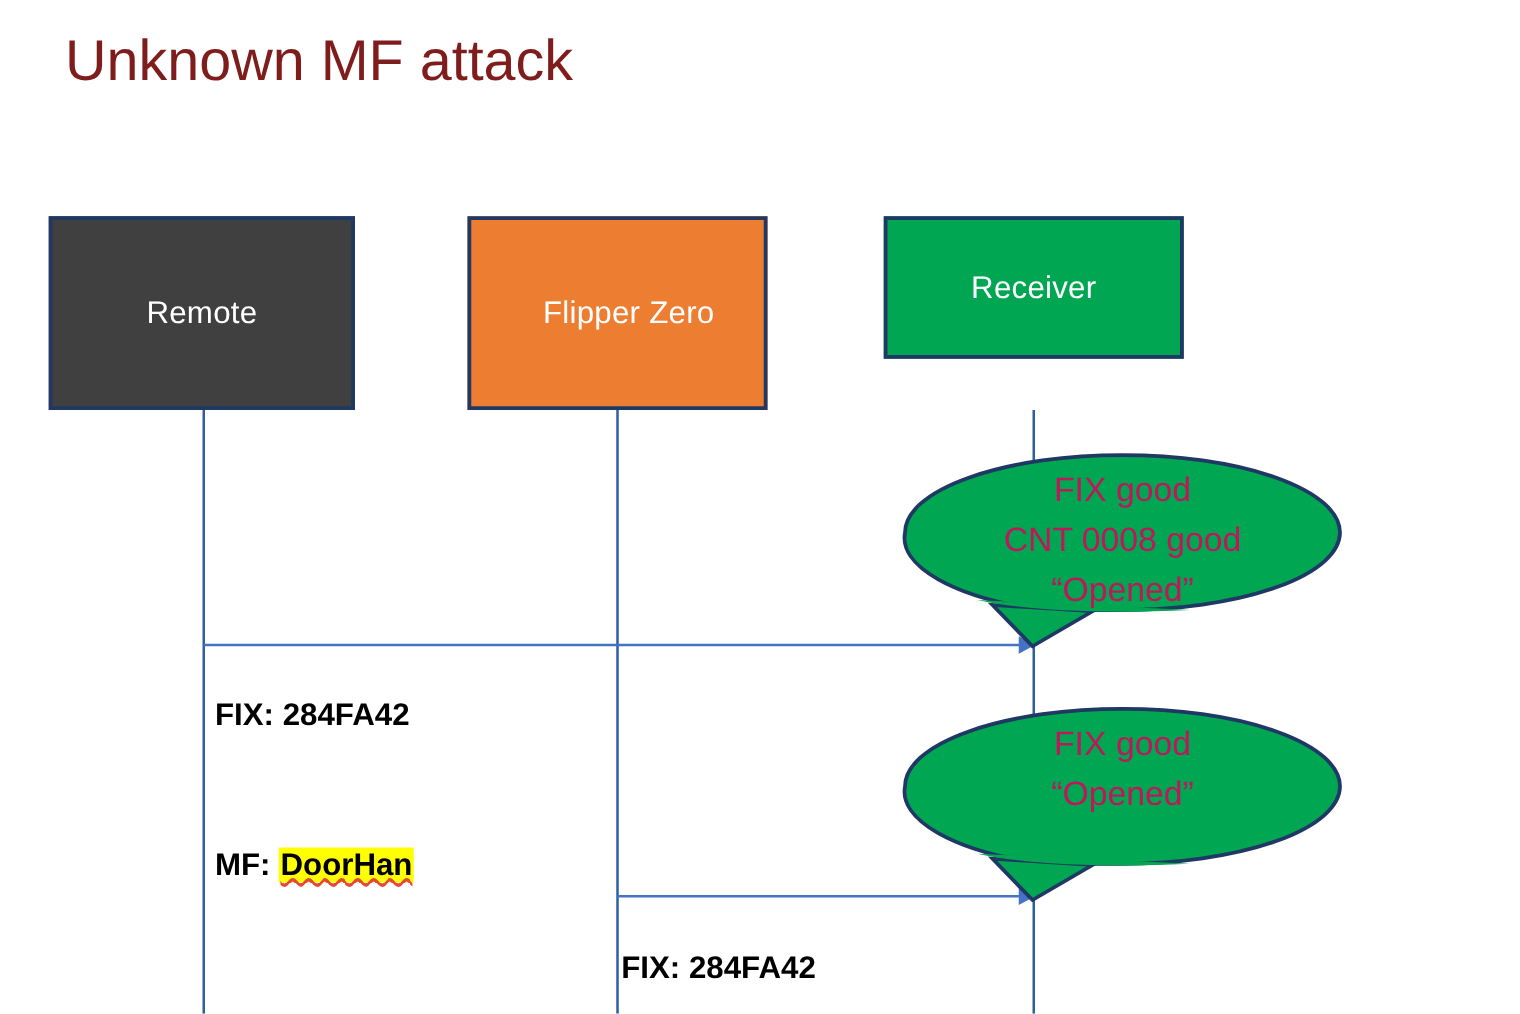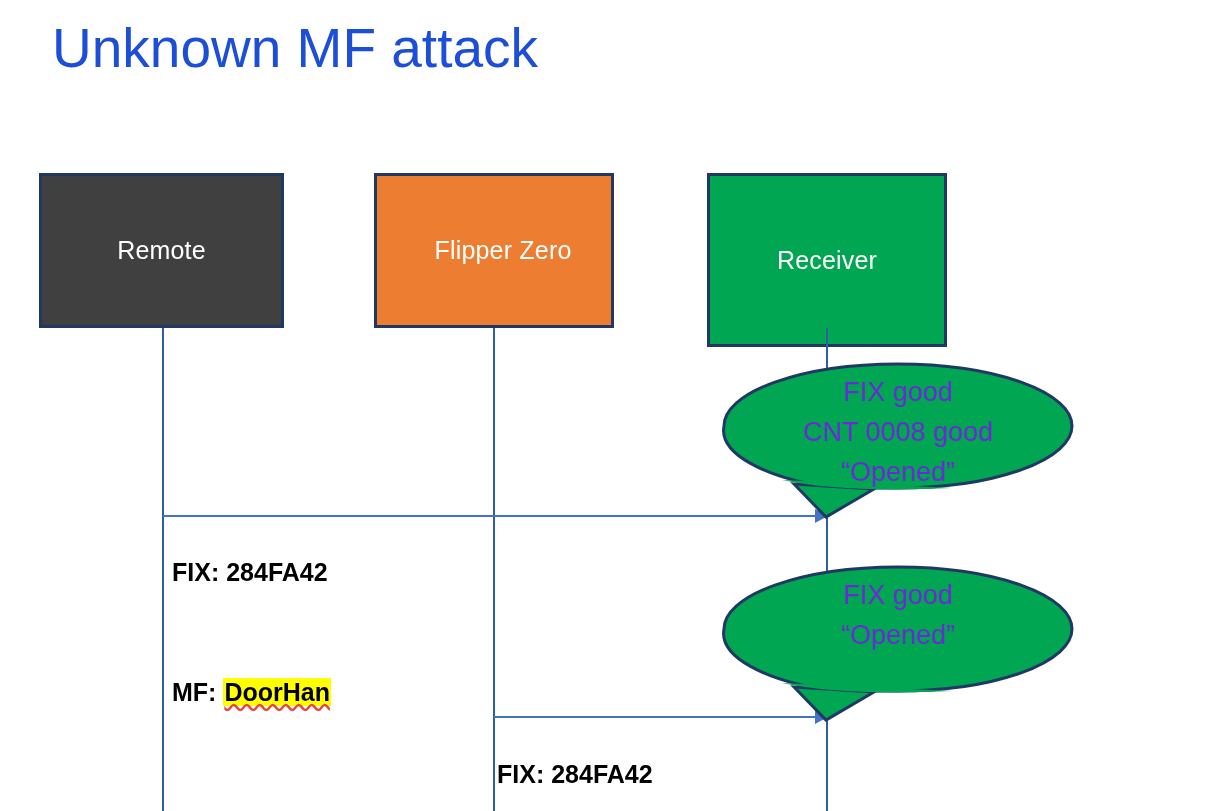"Unknown MF attack" .slide-title { color: #1d4ed8 -> #7f1d1d; font-size: 55px -> 46px }
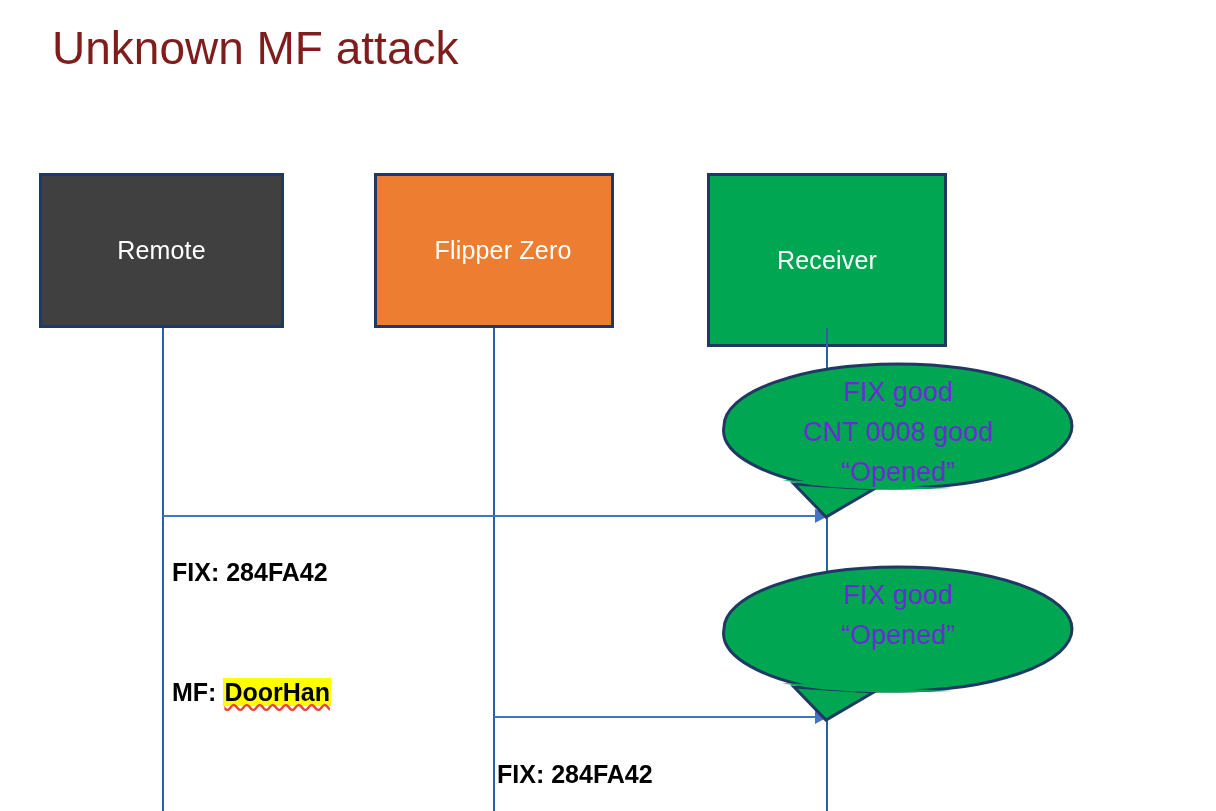"Receiver" .actor-receiver { height: 174px -> 114px }
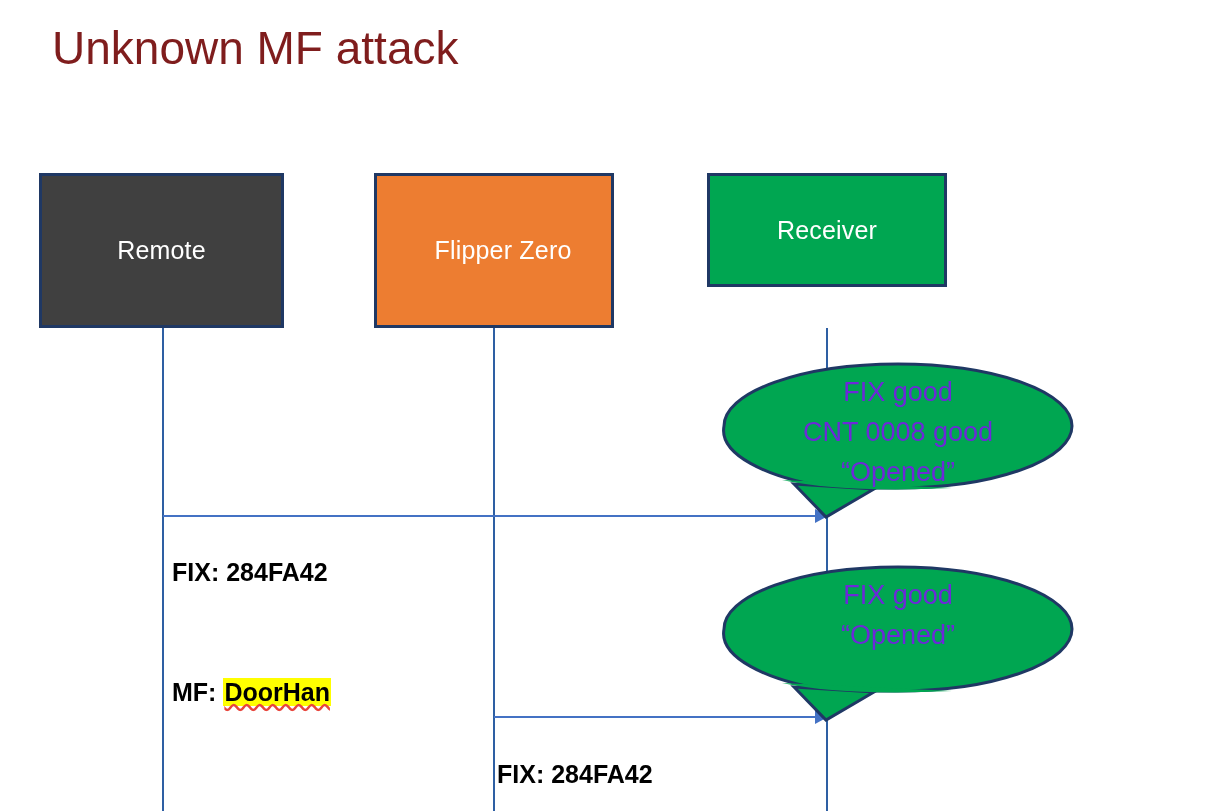"FIX good" .bubble-text { color: #6d28d9 -> #be185d }
